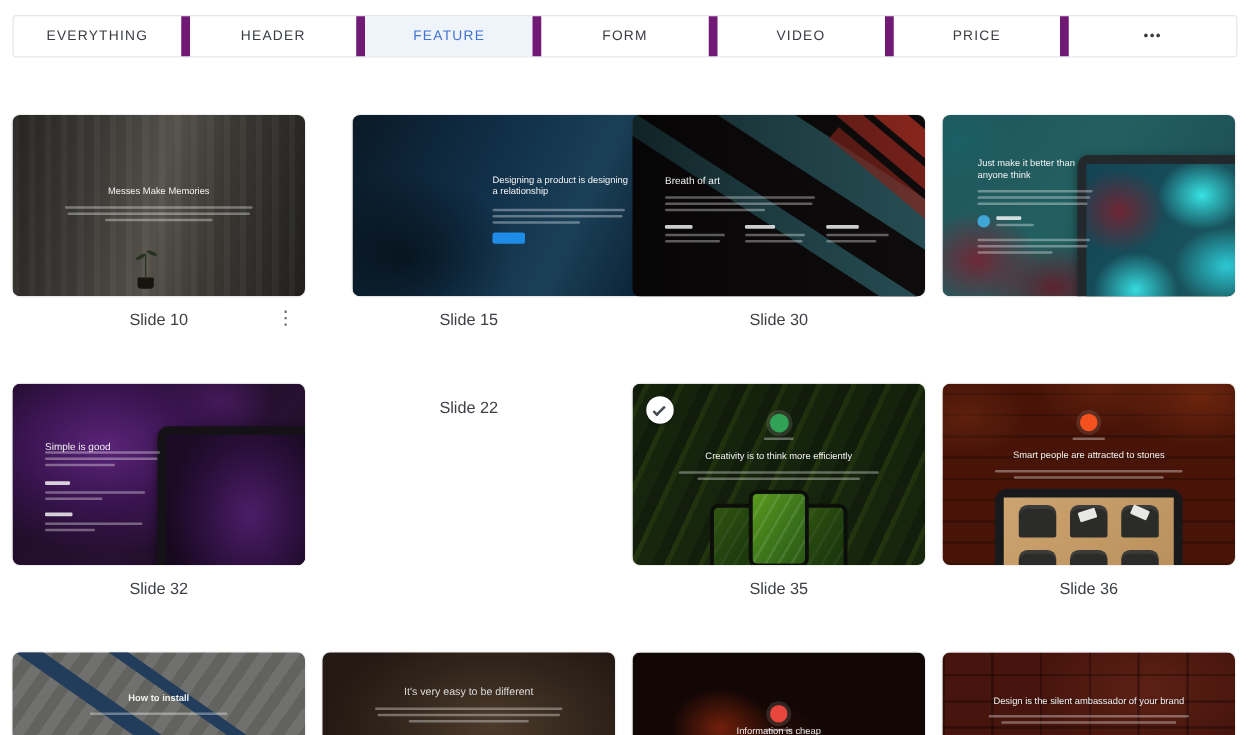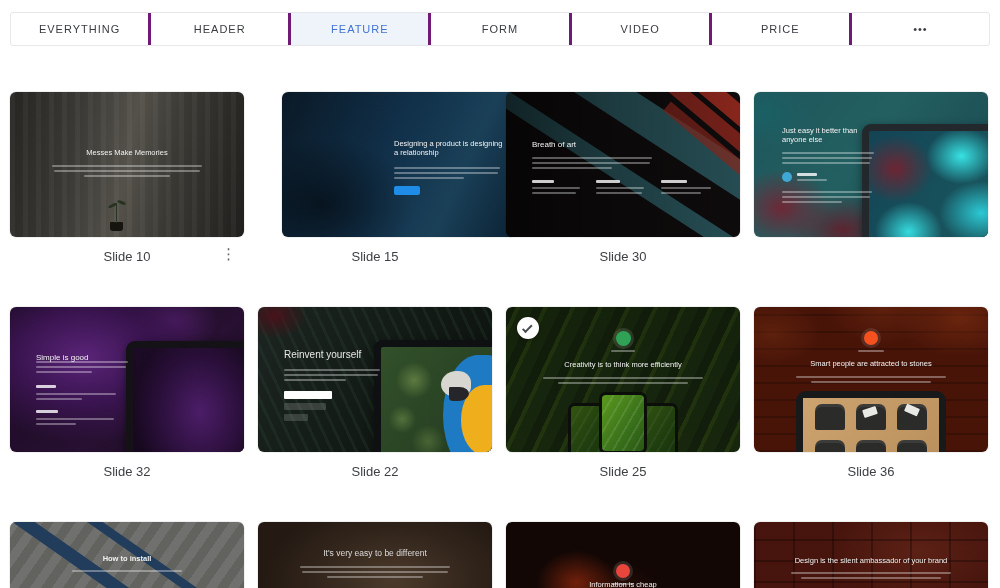"HEADER" .tab { border-left: 3px solid #701a75 -> 7px solid #701a75 }
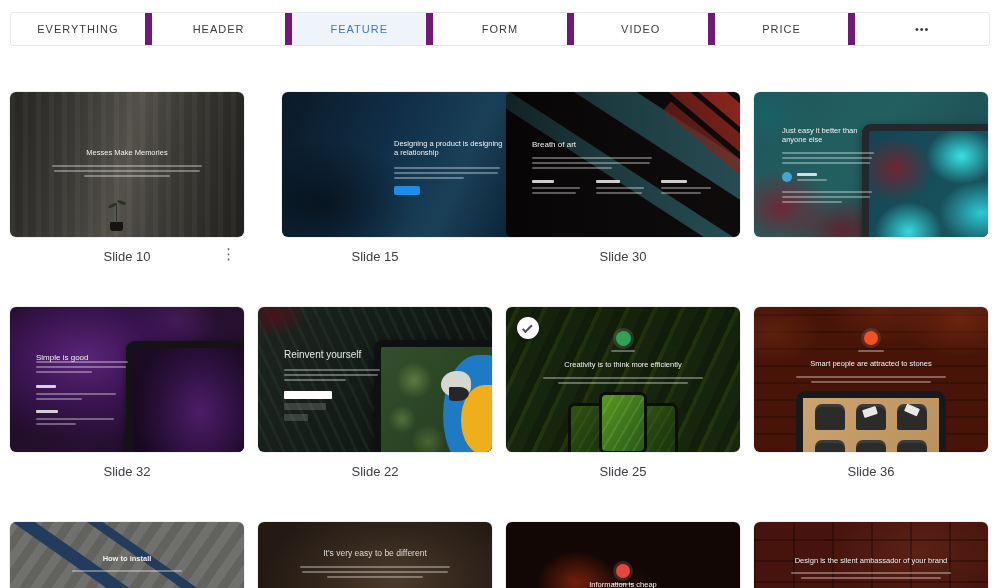"Just easy it better than" div.ttl { text: easy it better than anyone else -> make it better than anyone think }
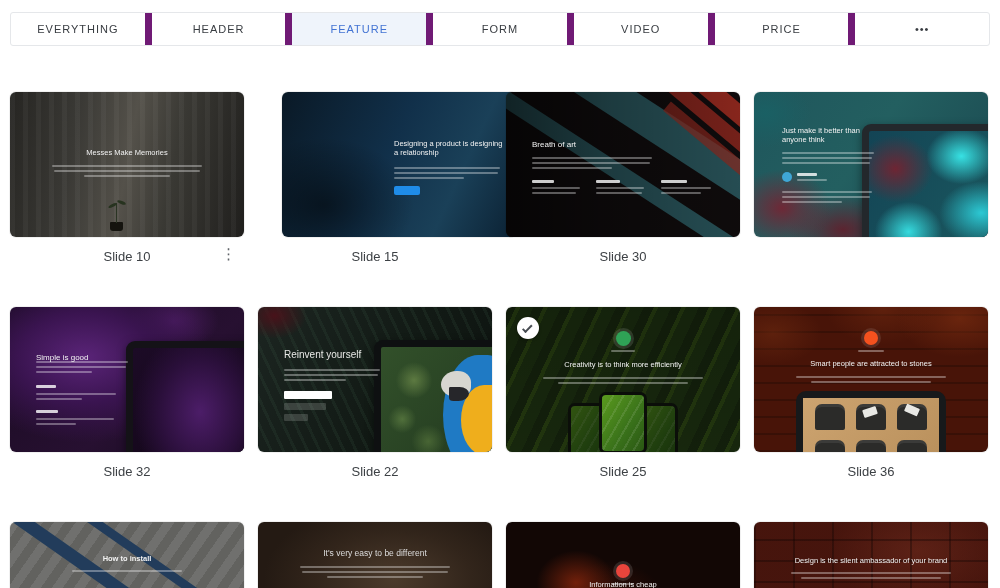"Reinvent yourself" div.thumb { html: <div> <div> <div> <div></div> <div></div> <div></div> <div></div> </div> </div> <div>Reinvent yourself</div> <div></div> <div></div> <div></div> <div></div> <div></div> <div></div> </div> -> none }
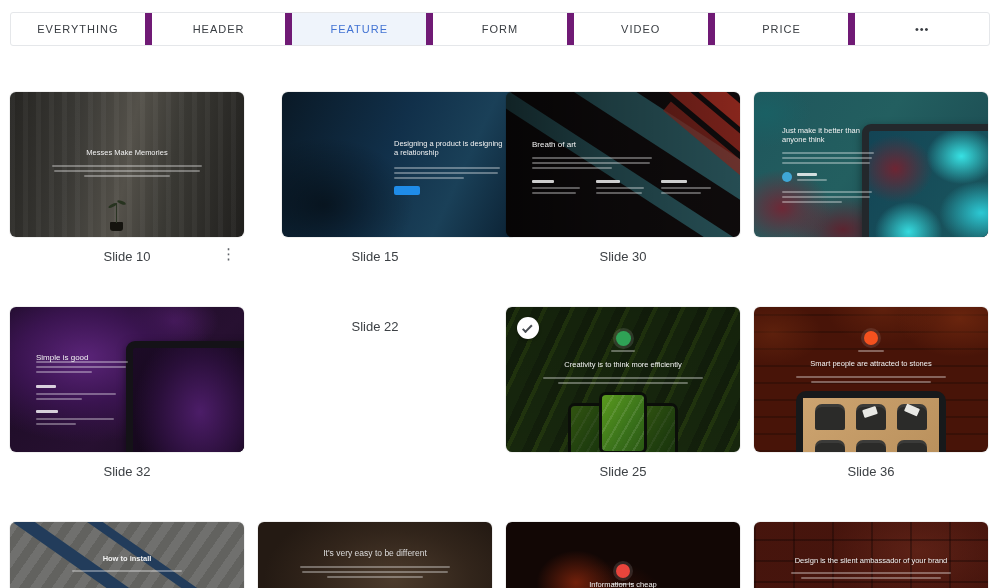"Slide 25" span.cap-label { text: 25 -> 35 }
